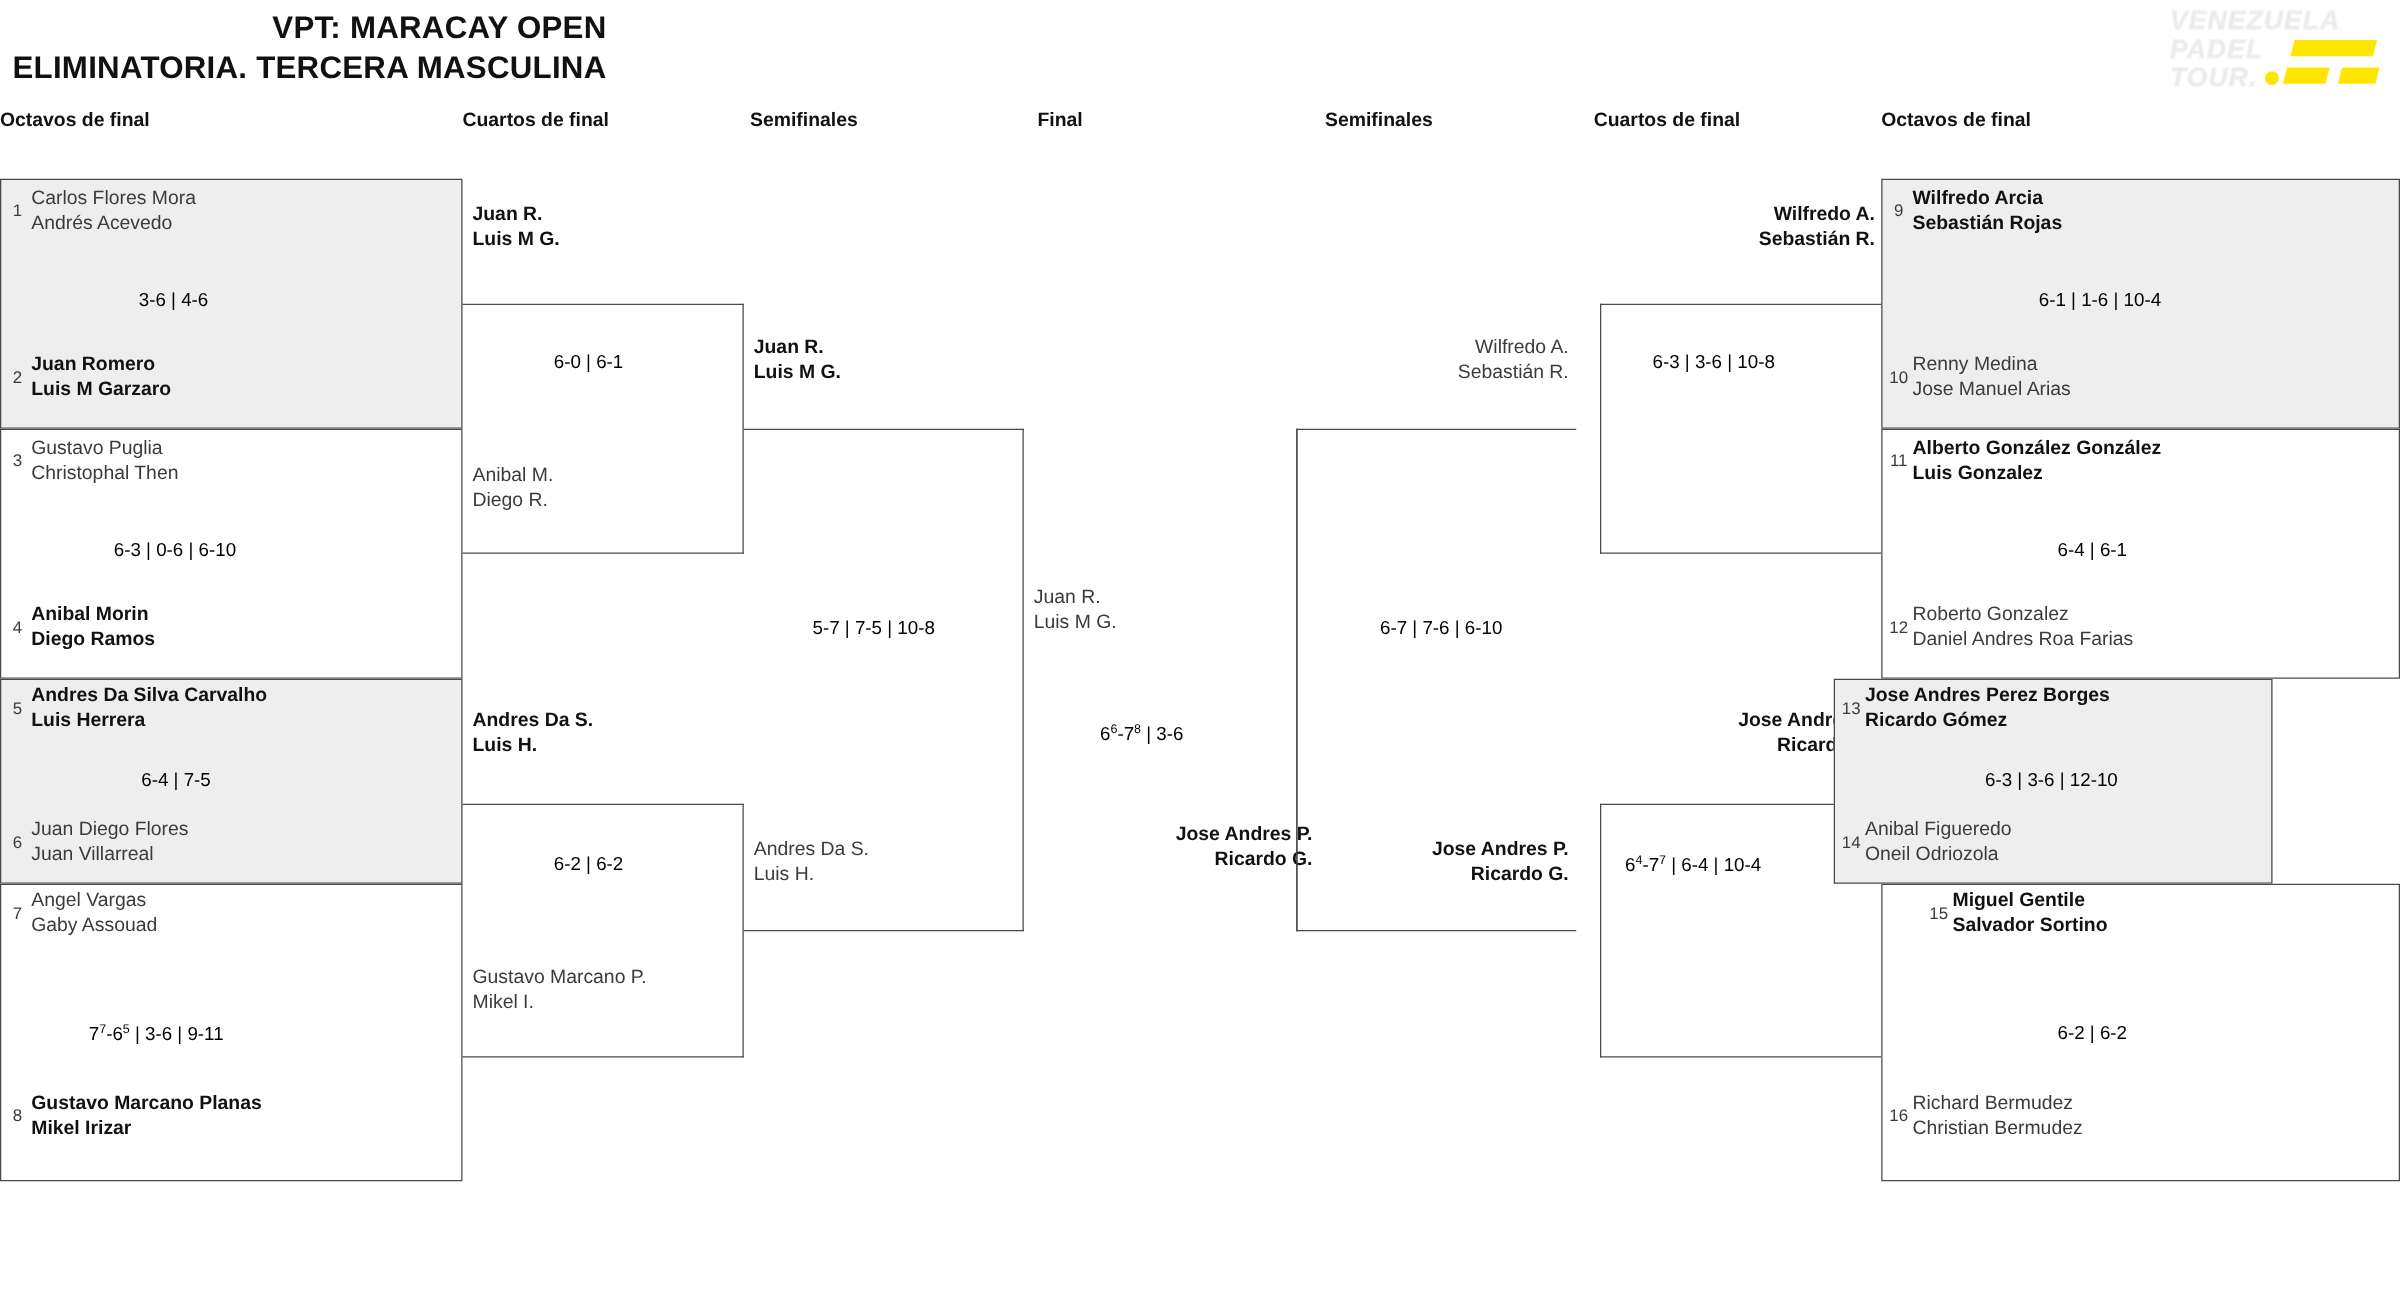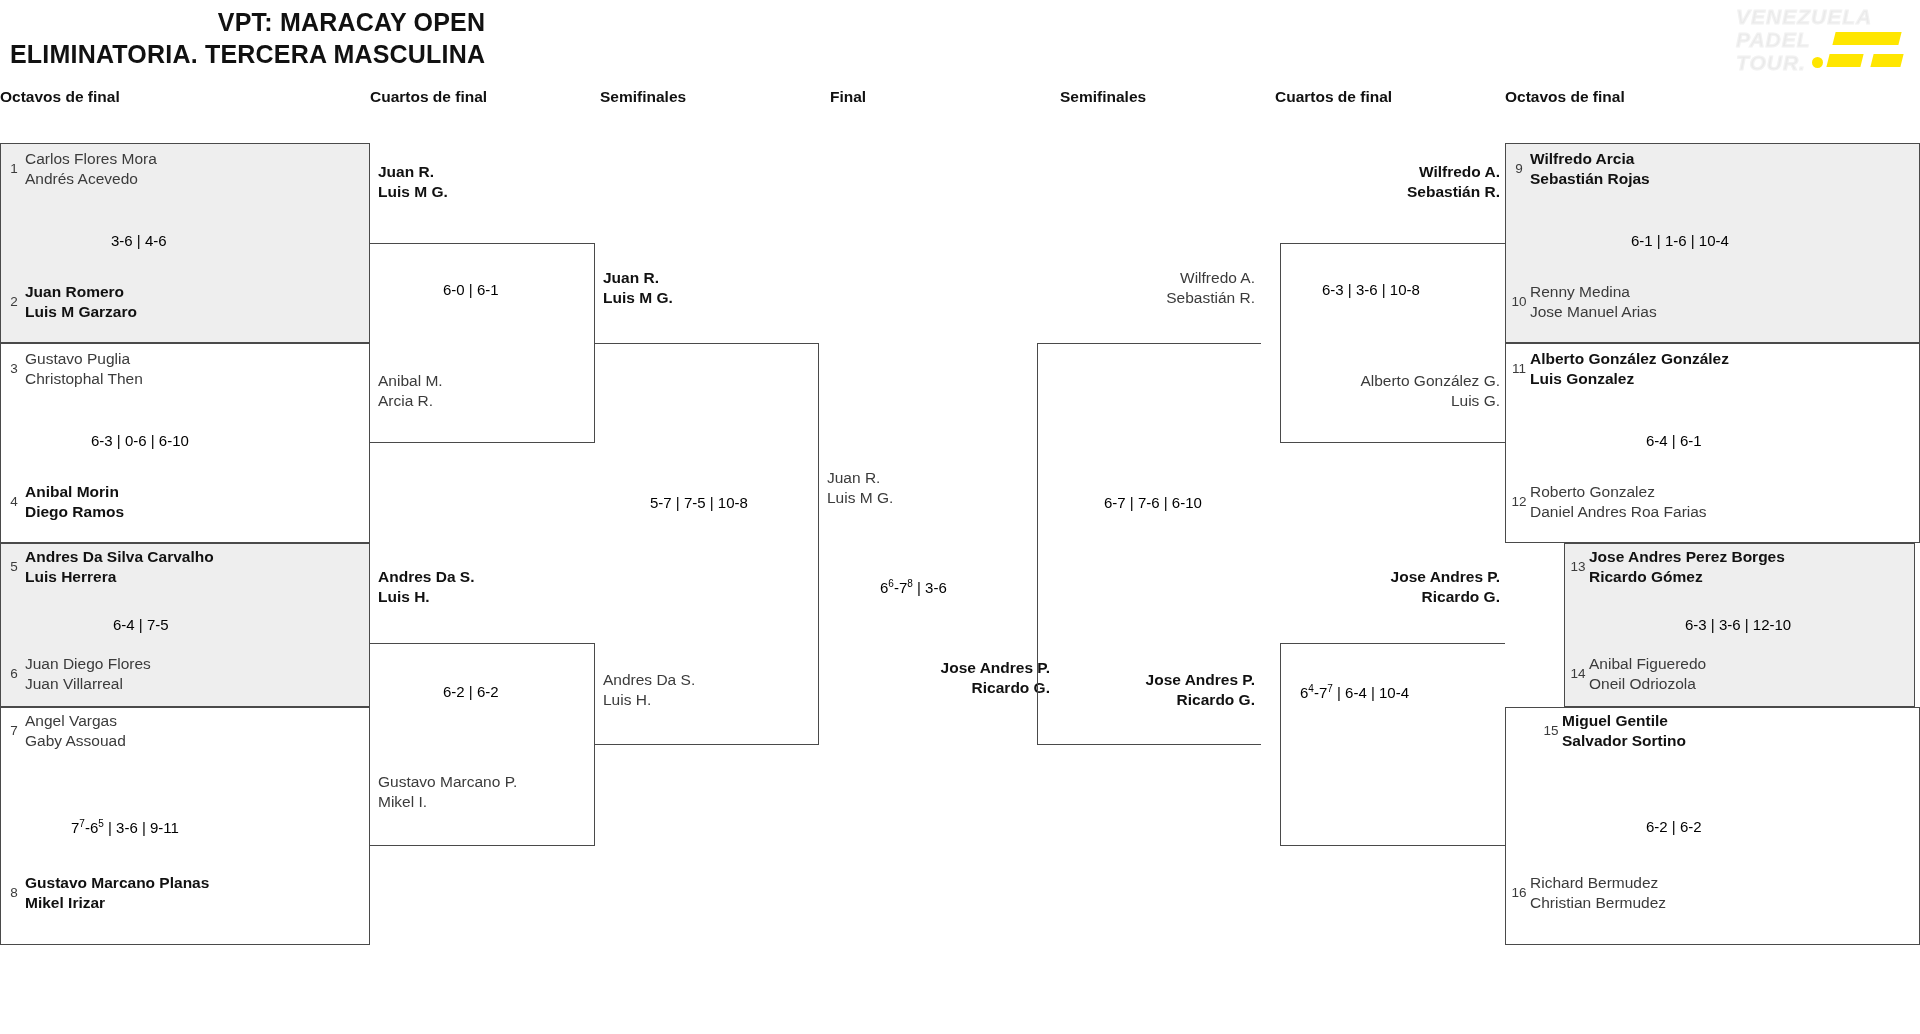"Alberto González G." div.lbl { html: <div> <div>Alberto González G.</div> <div>Luis G.</div> </div> -> none }
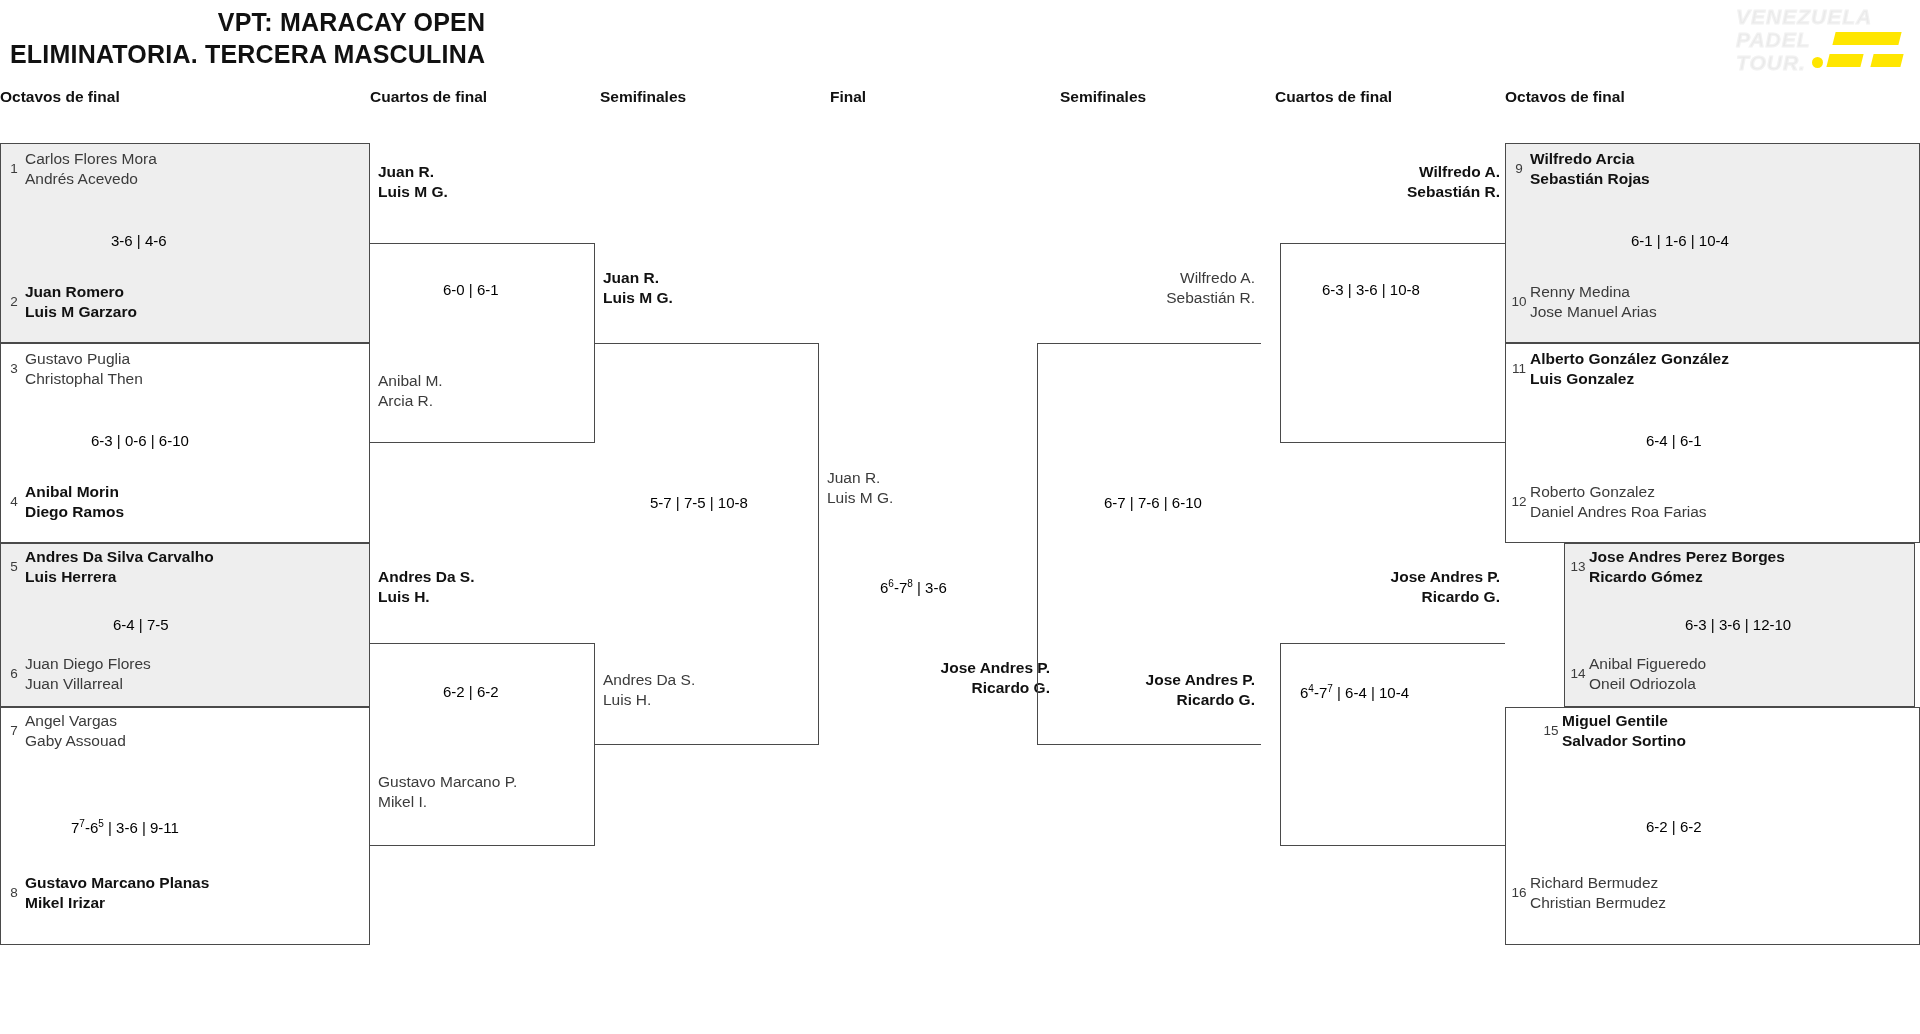"Arcia R." div.nm { text: Arcia -> Diego }
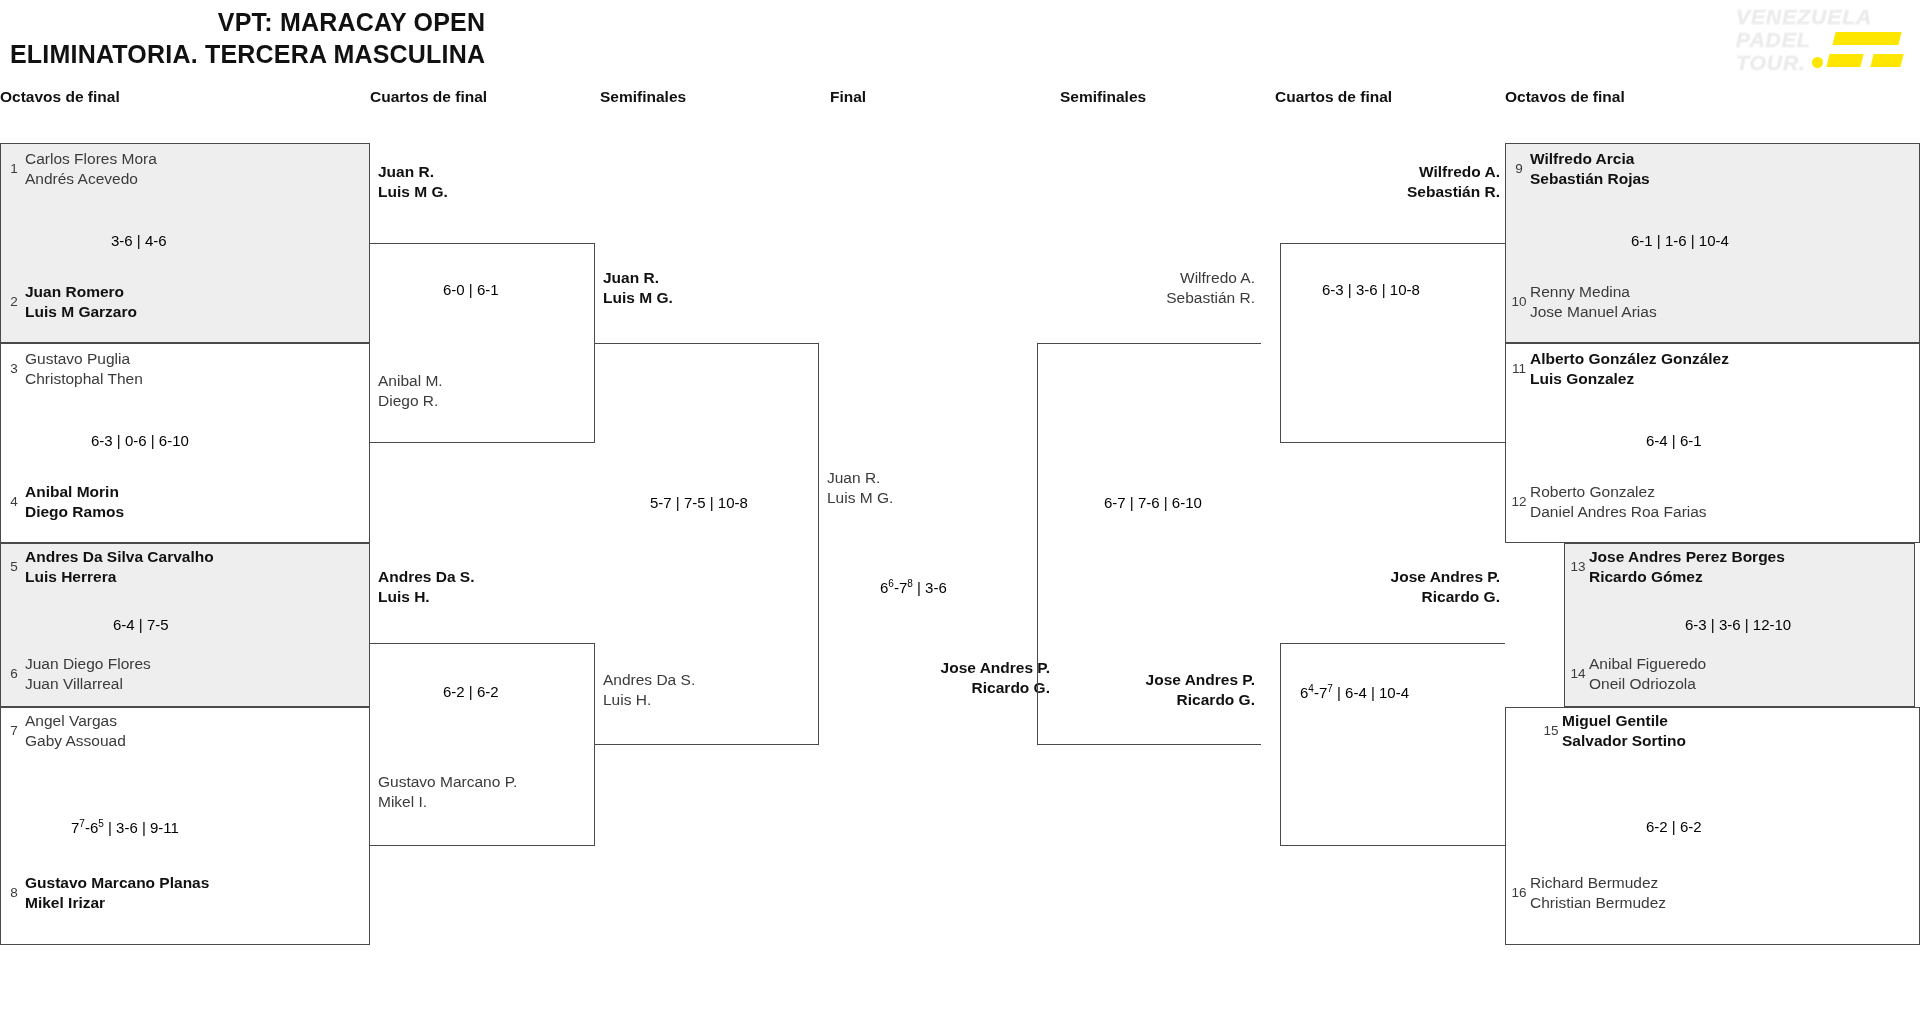"13" div.r1-match { left: 1564px -> 1467px }
